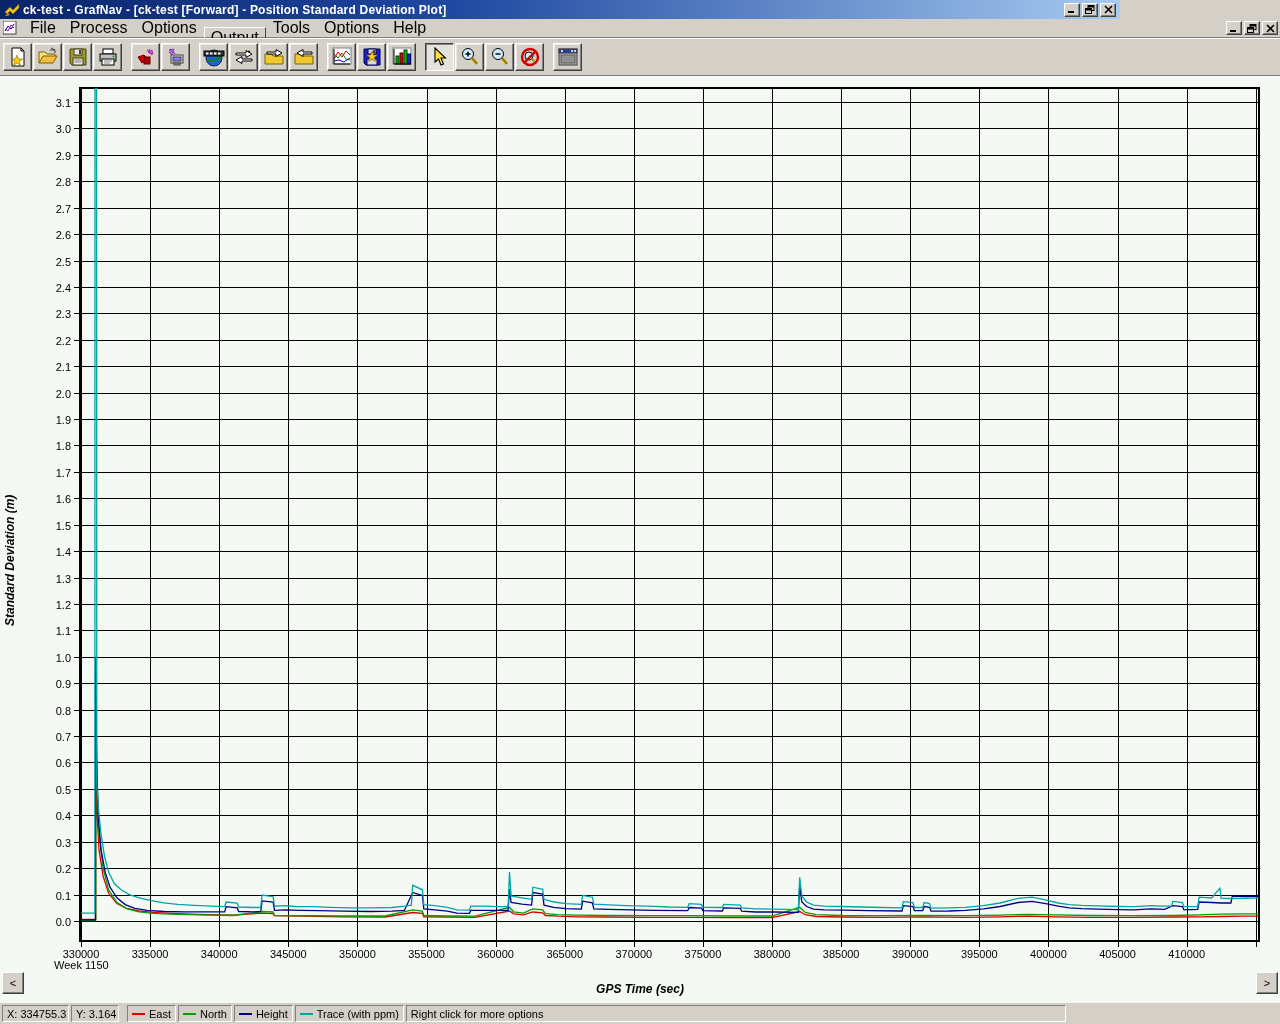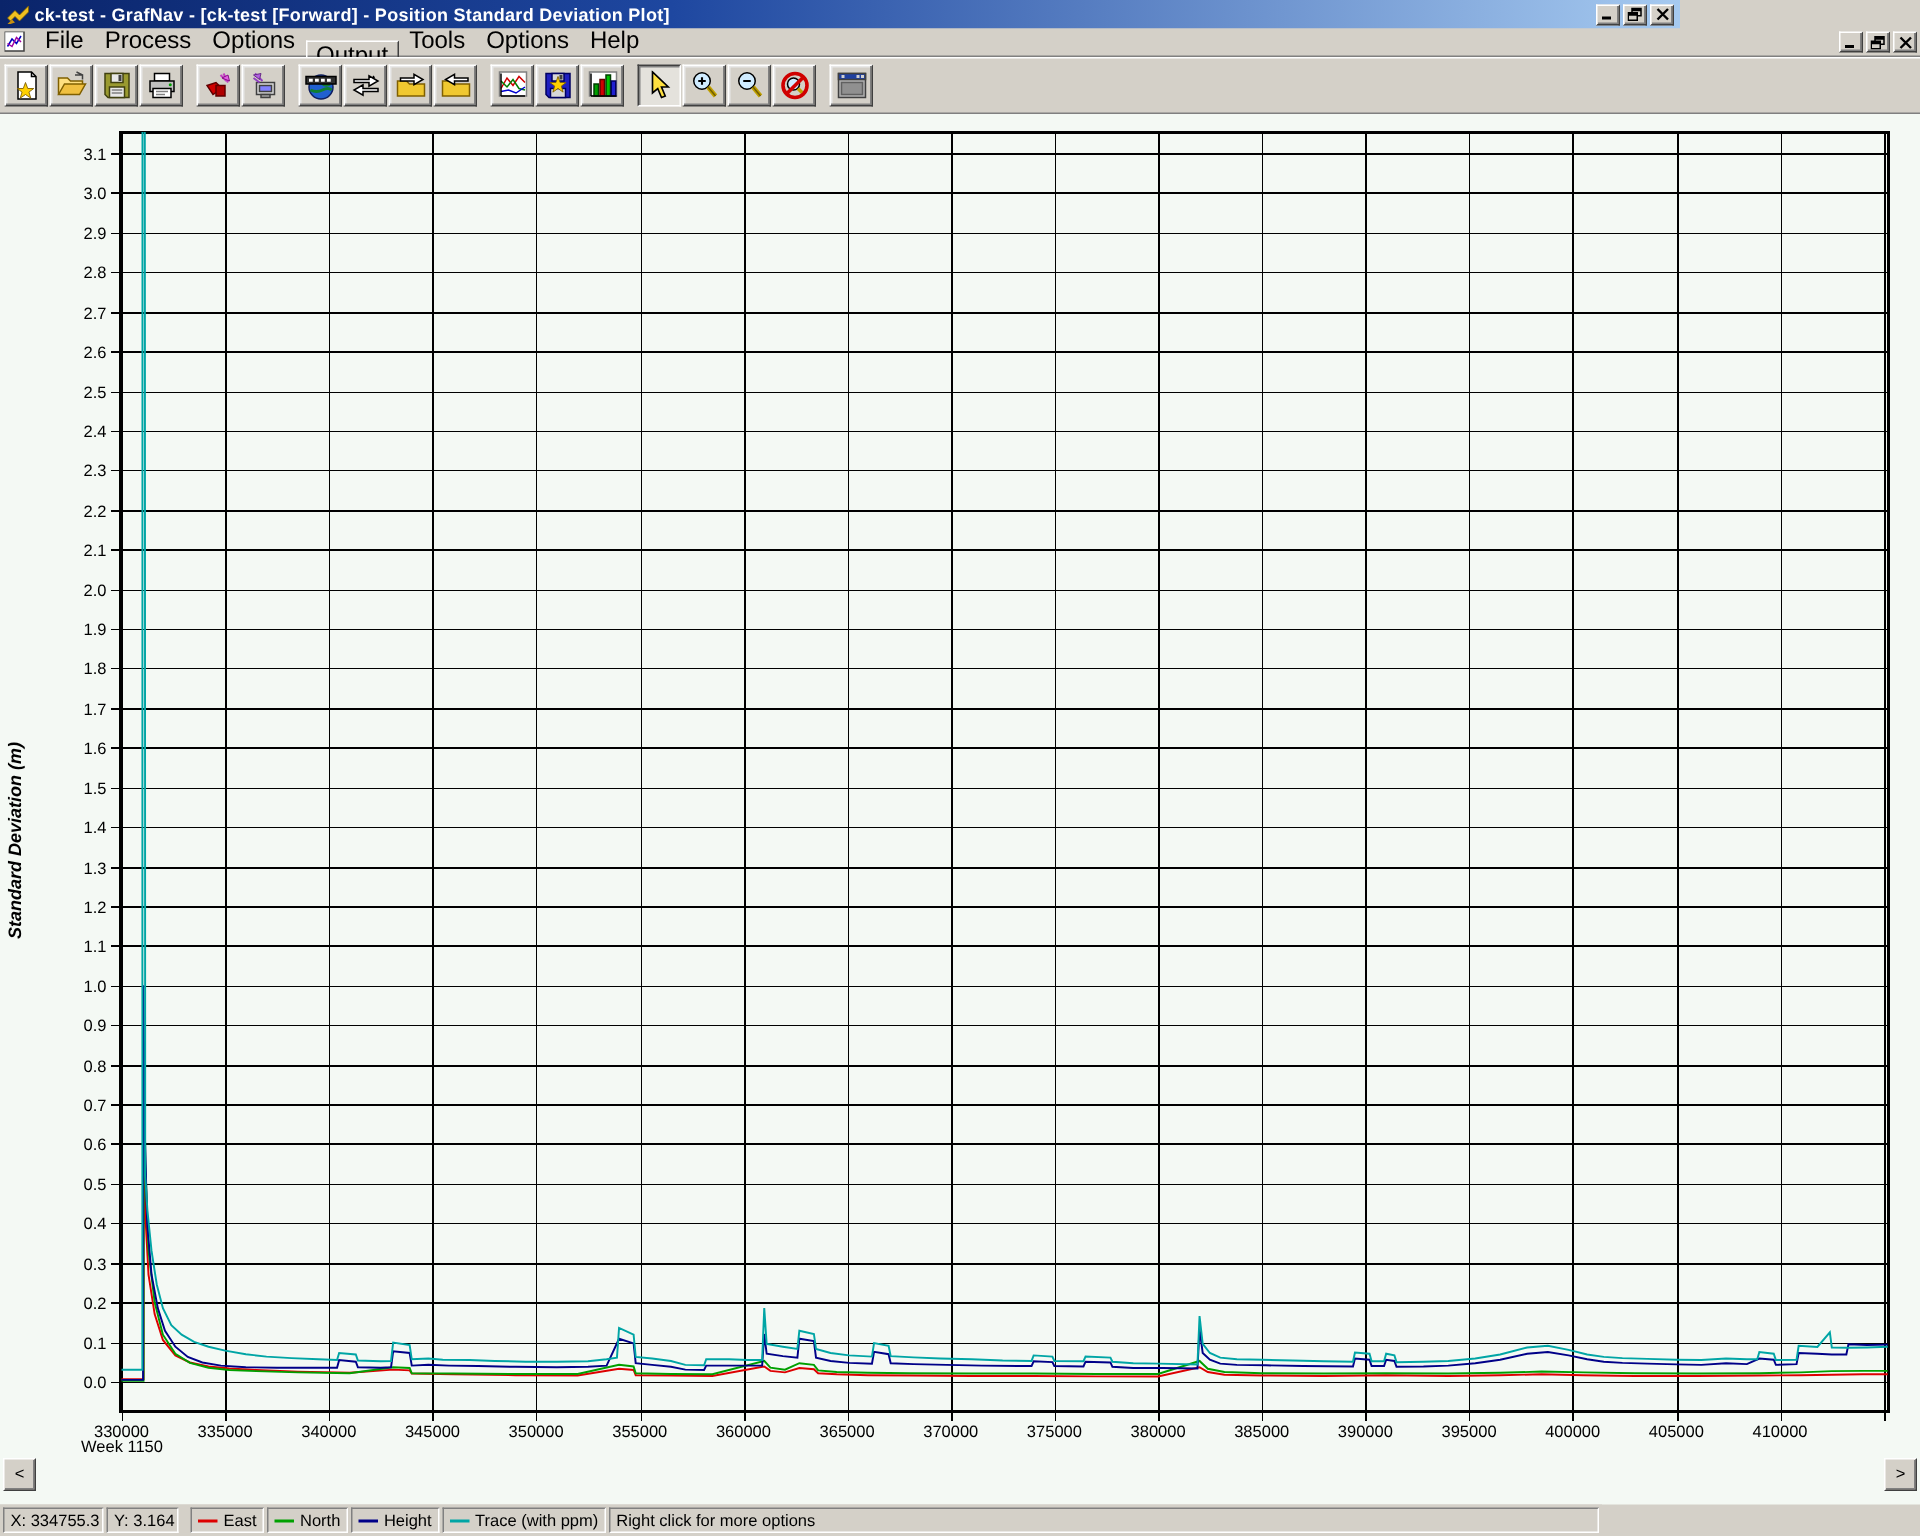"GPS Time (sec)" div.x-title { html: none -> <div>GPS Time (sec)</div> }
